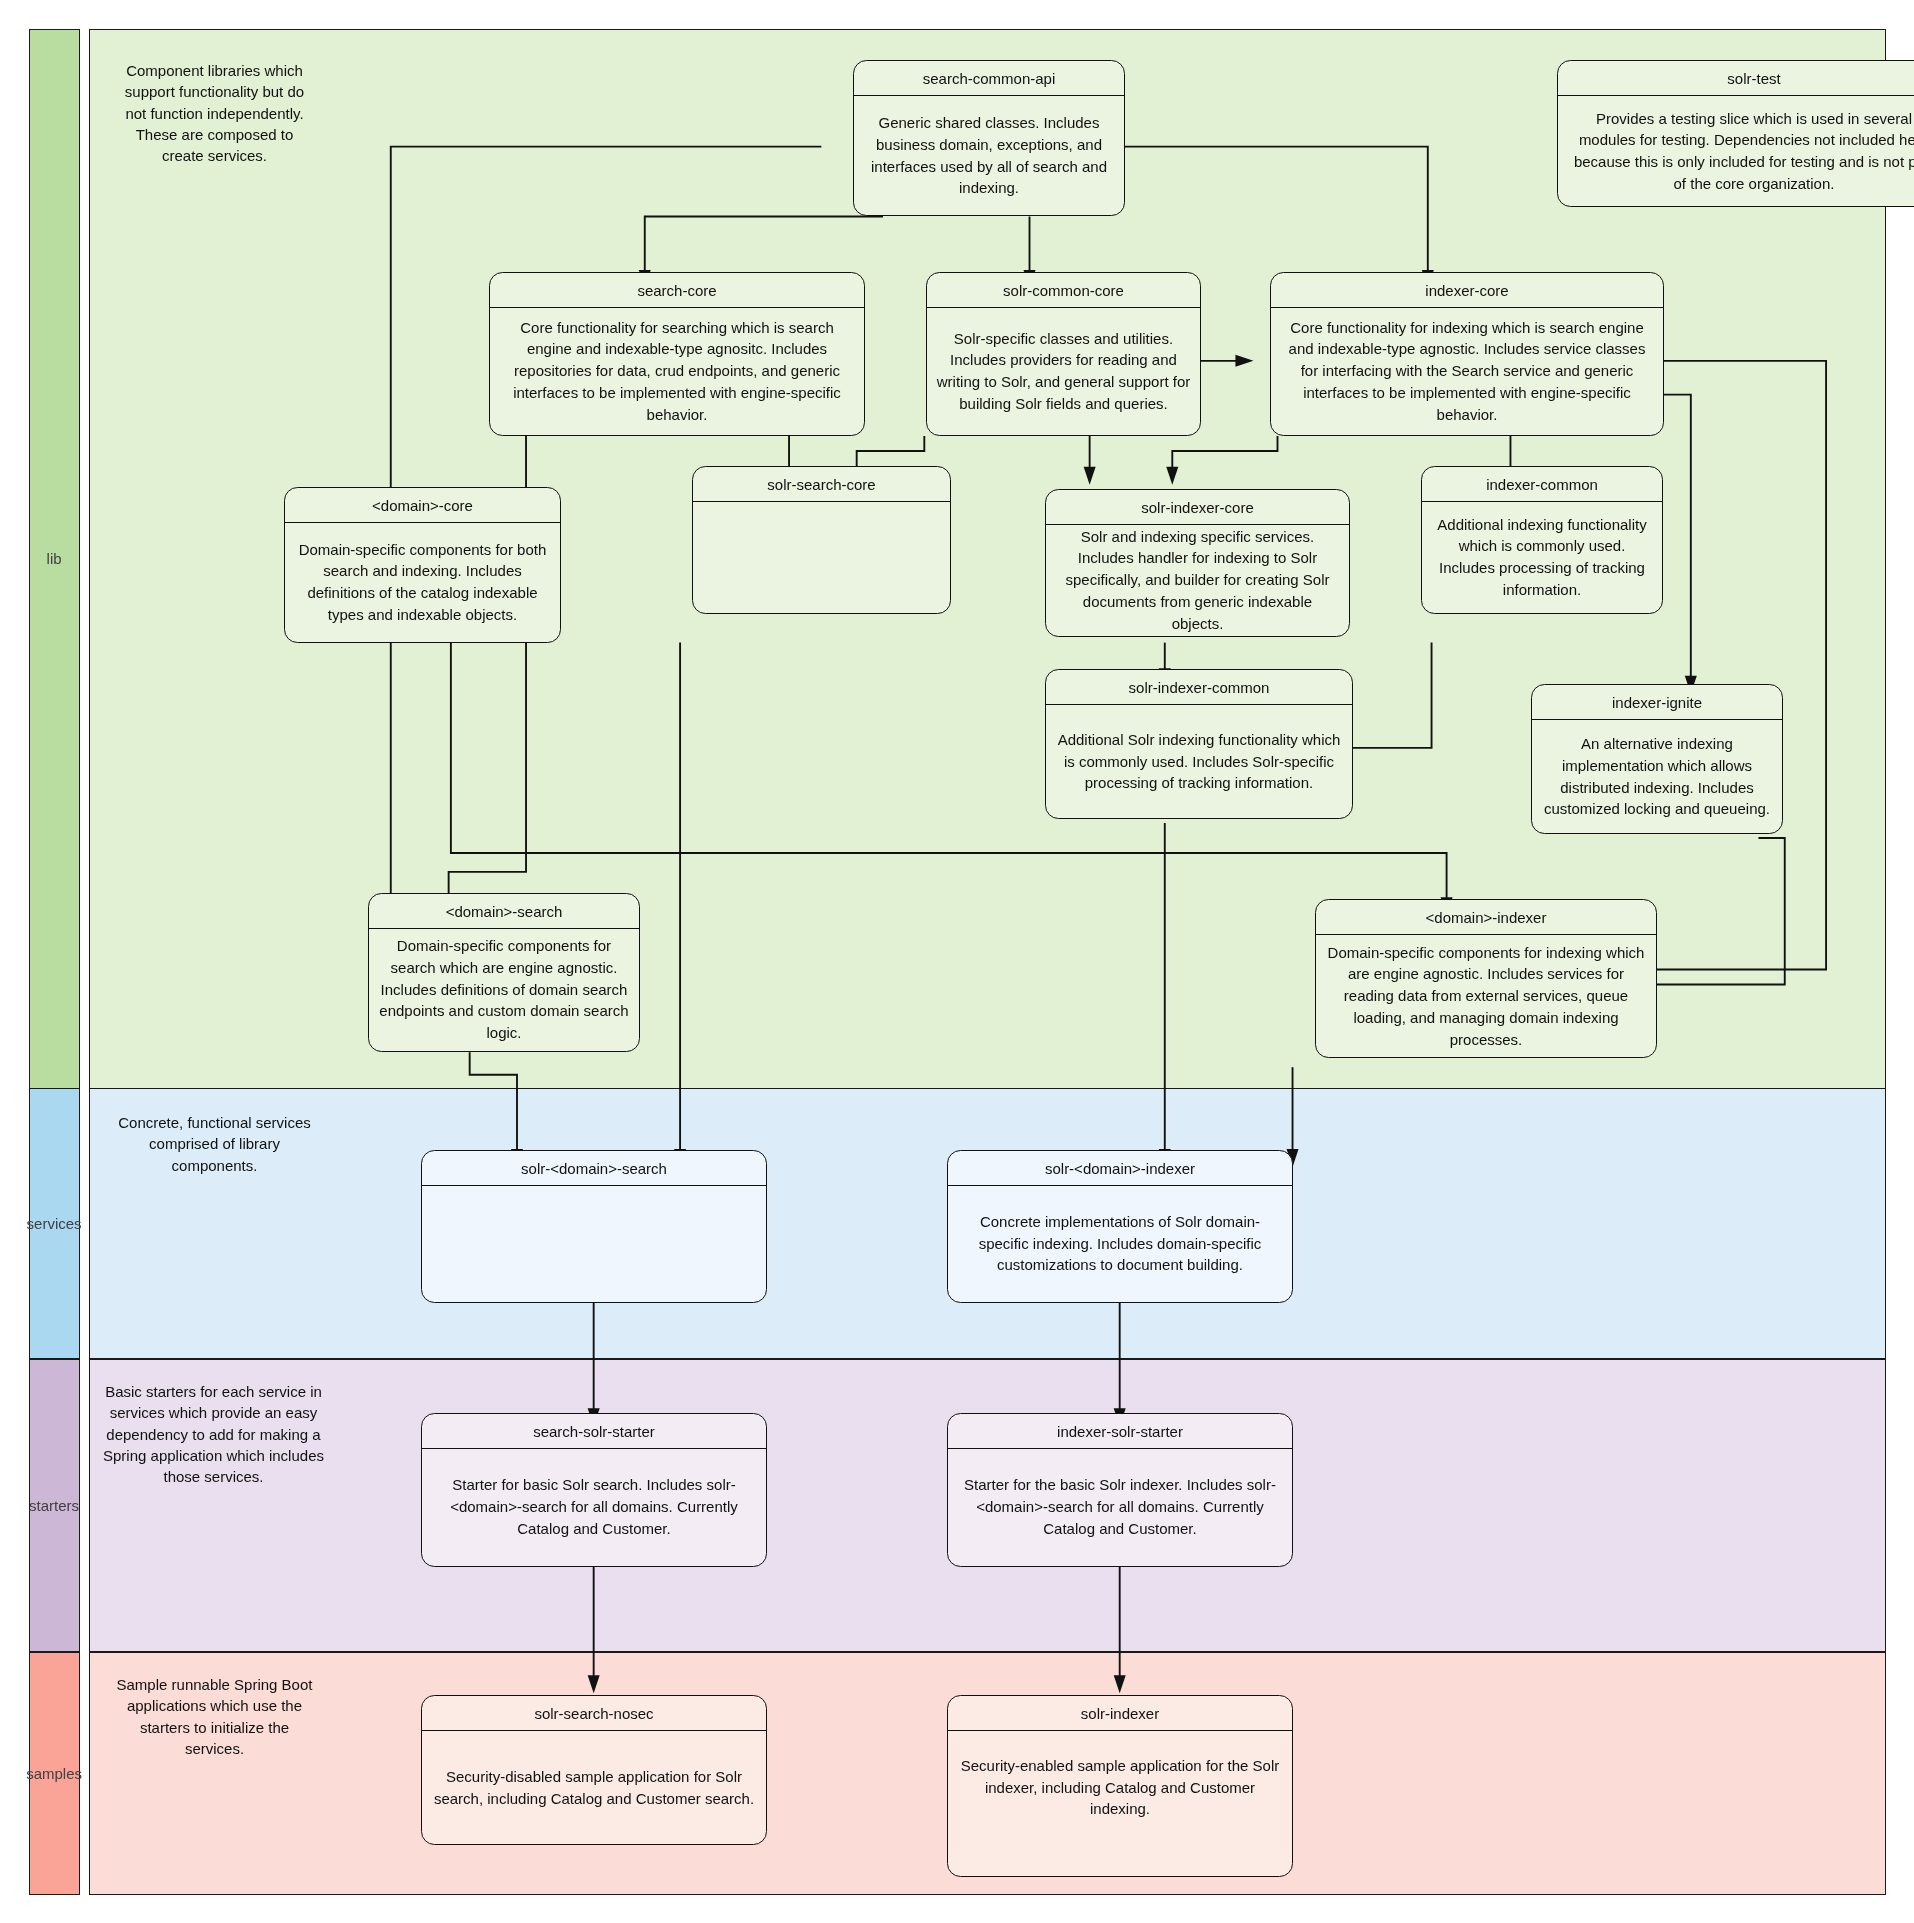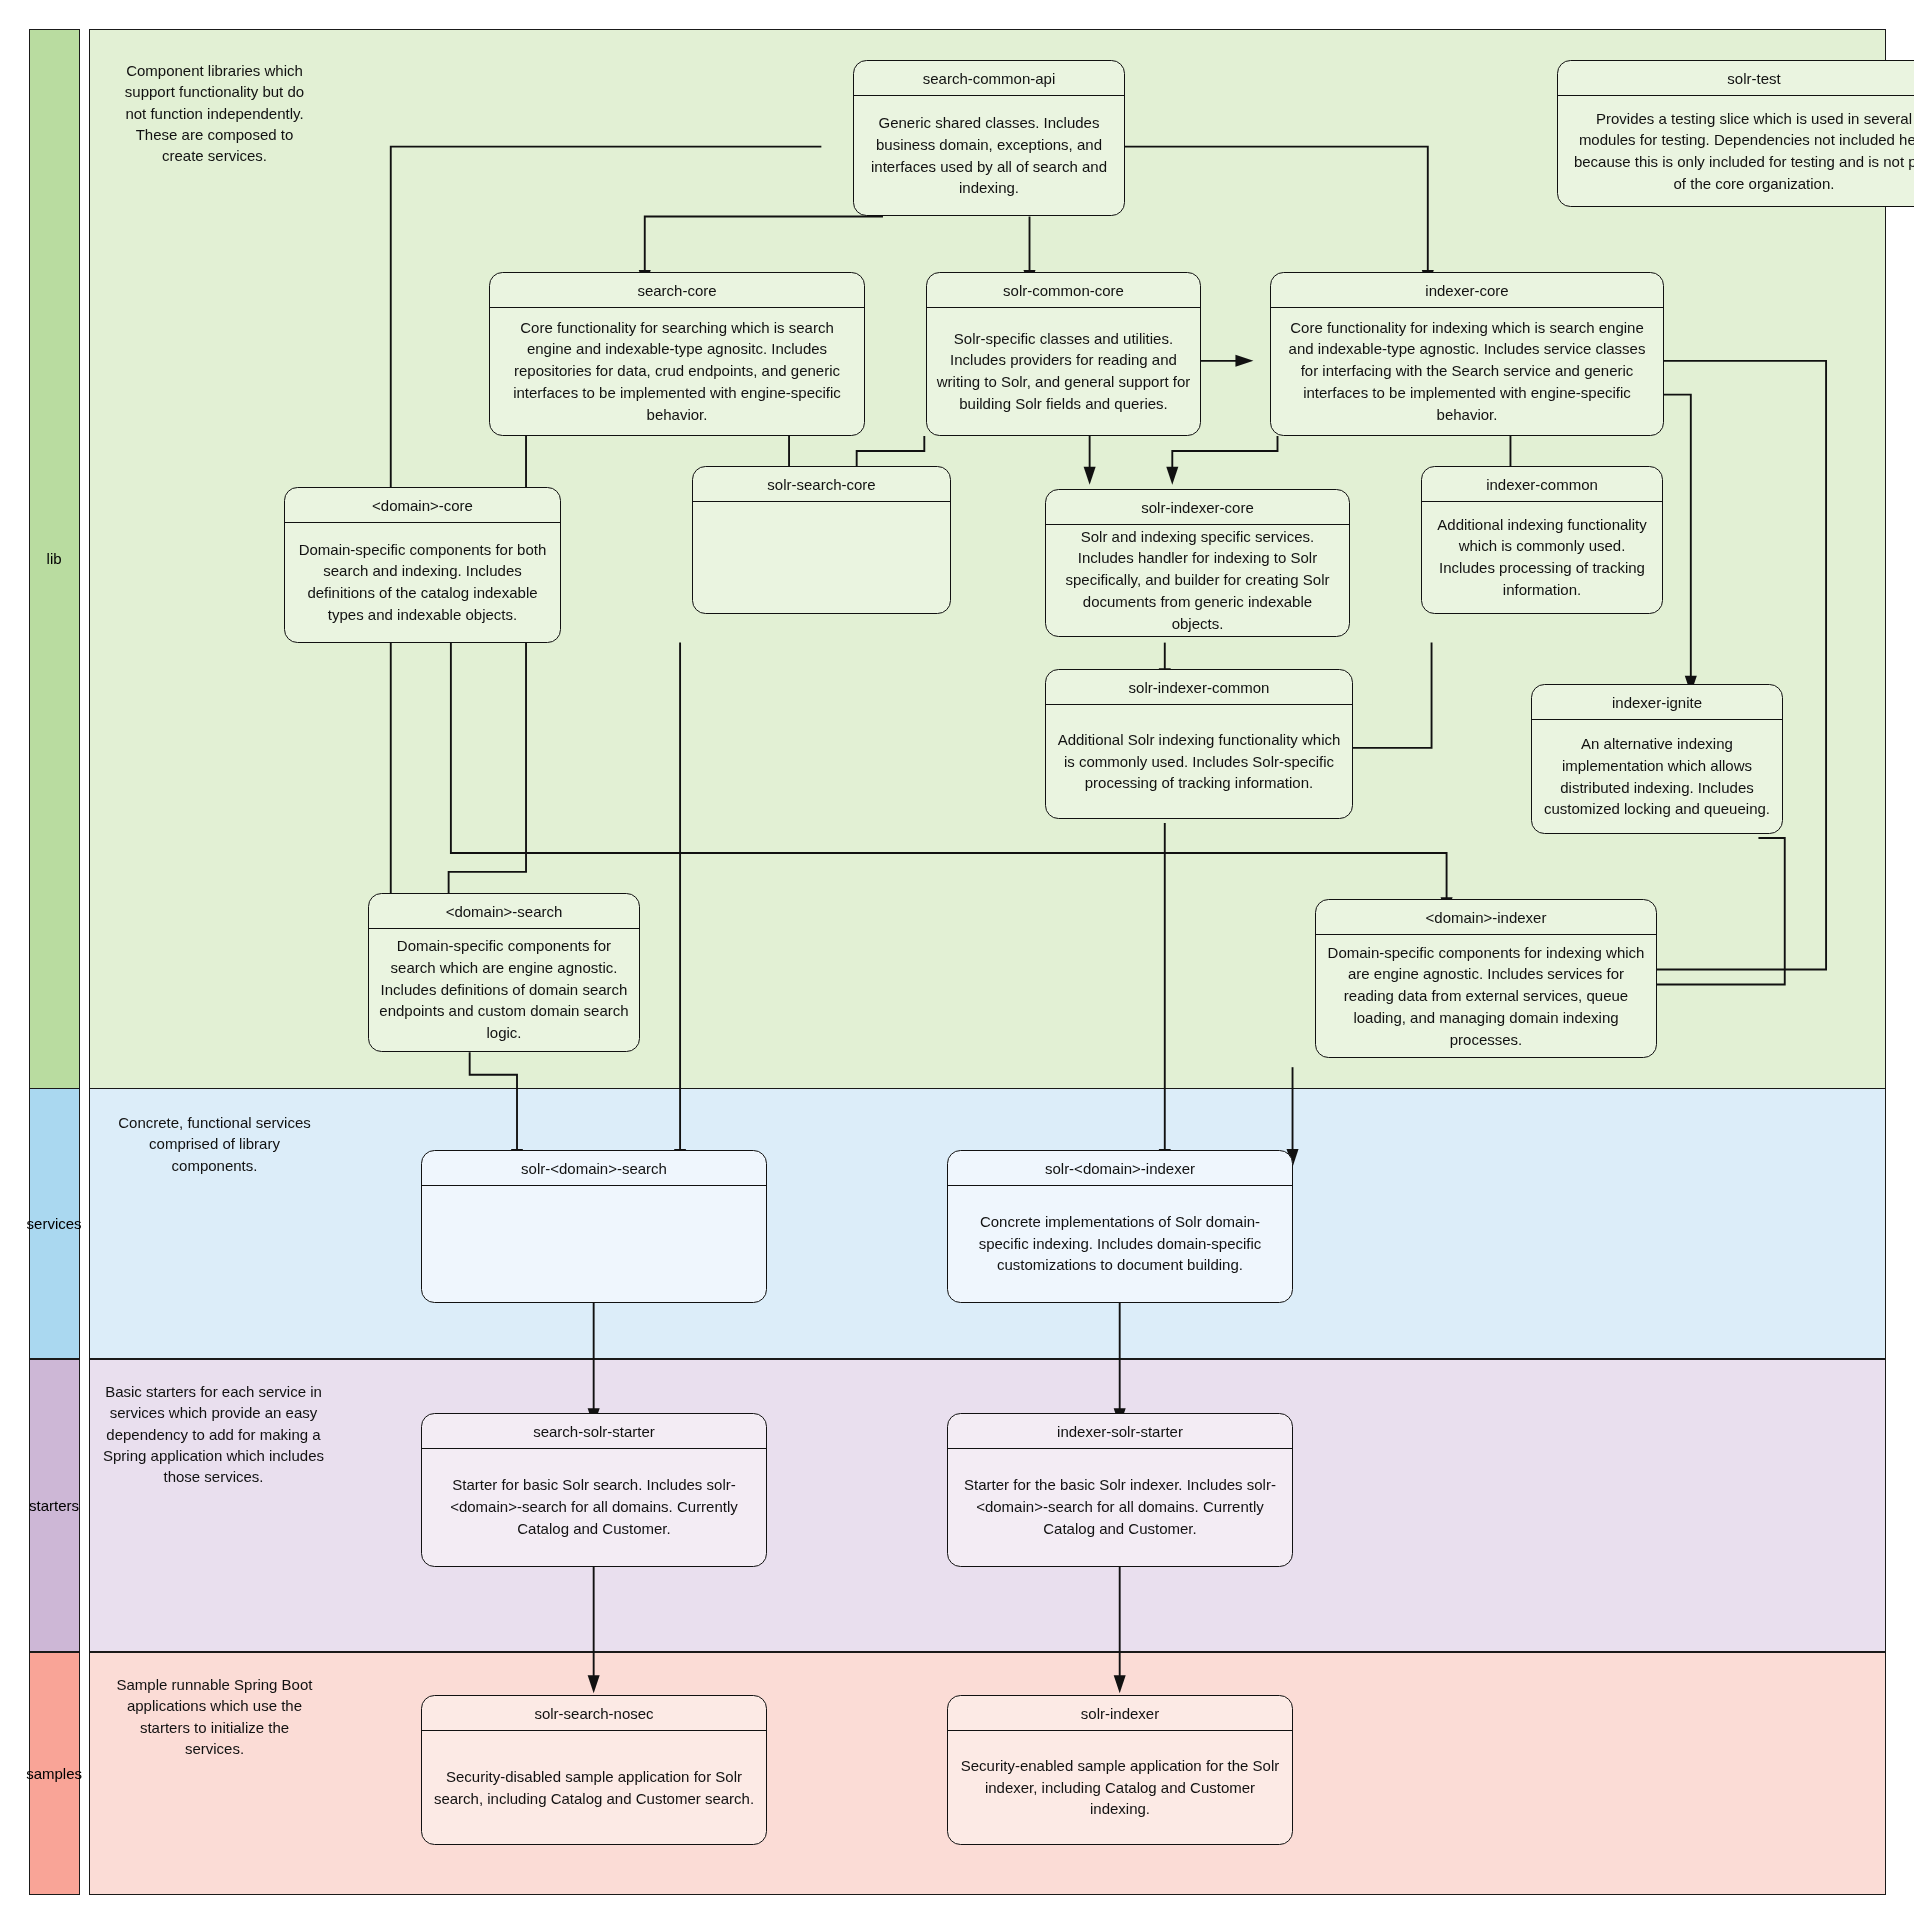"lib" .band-label { color: #000000 -> #404040 }
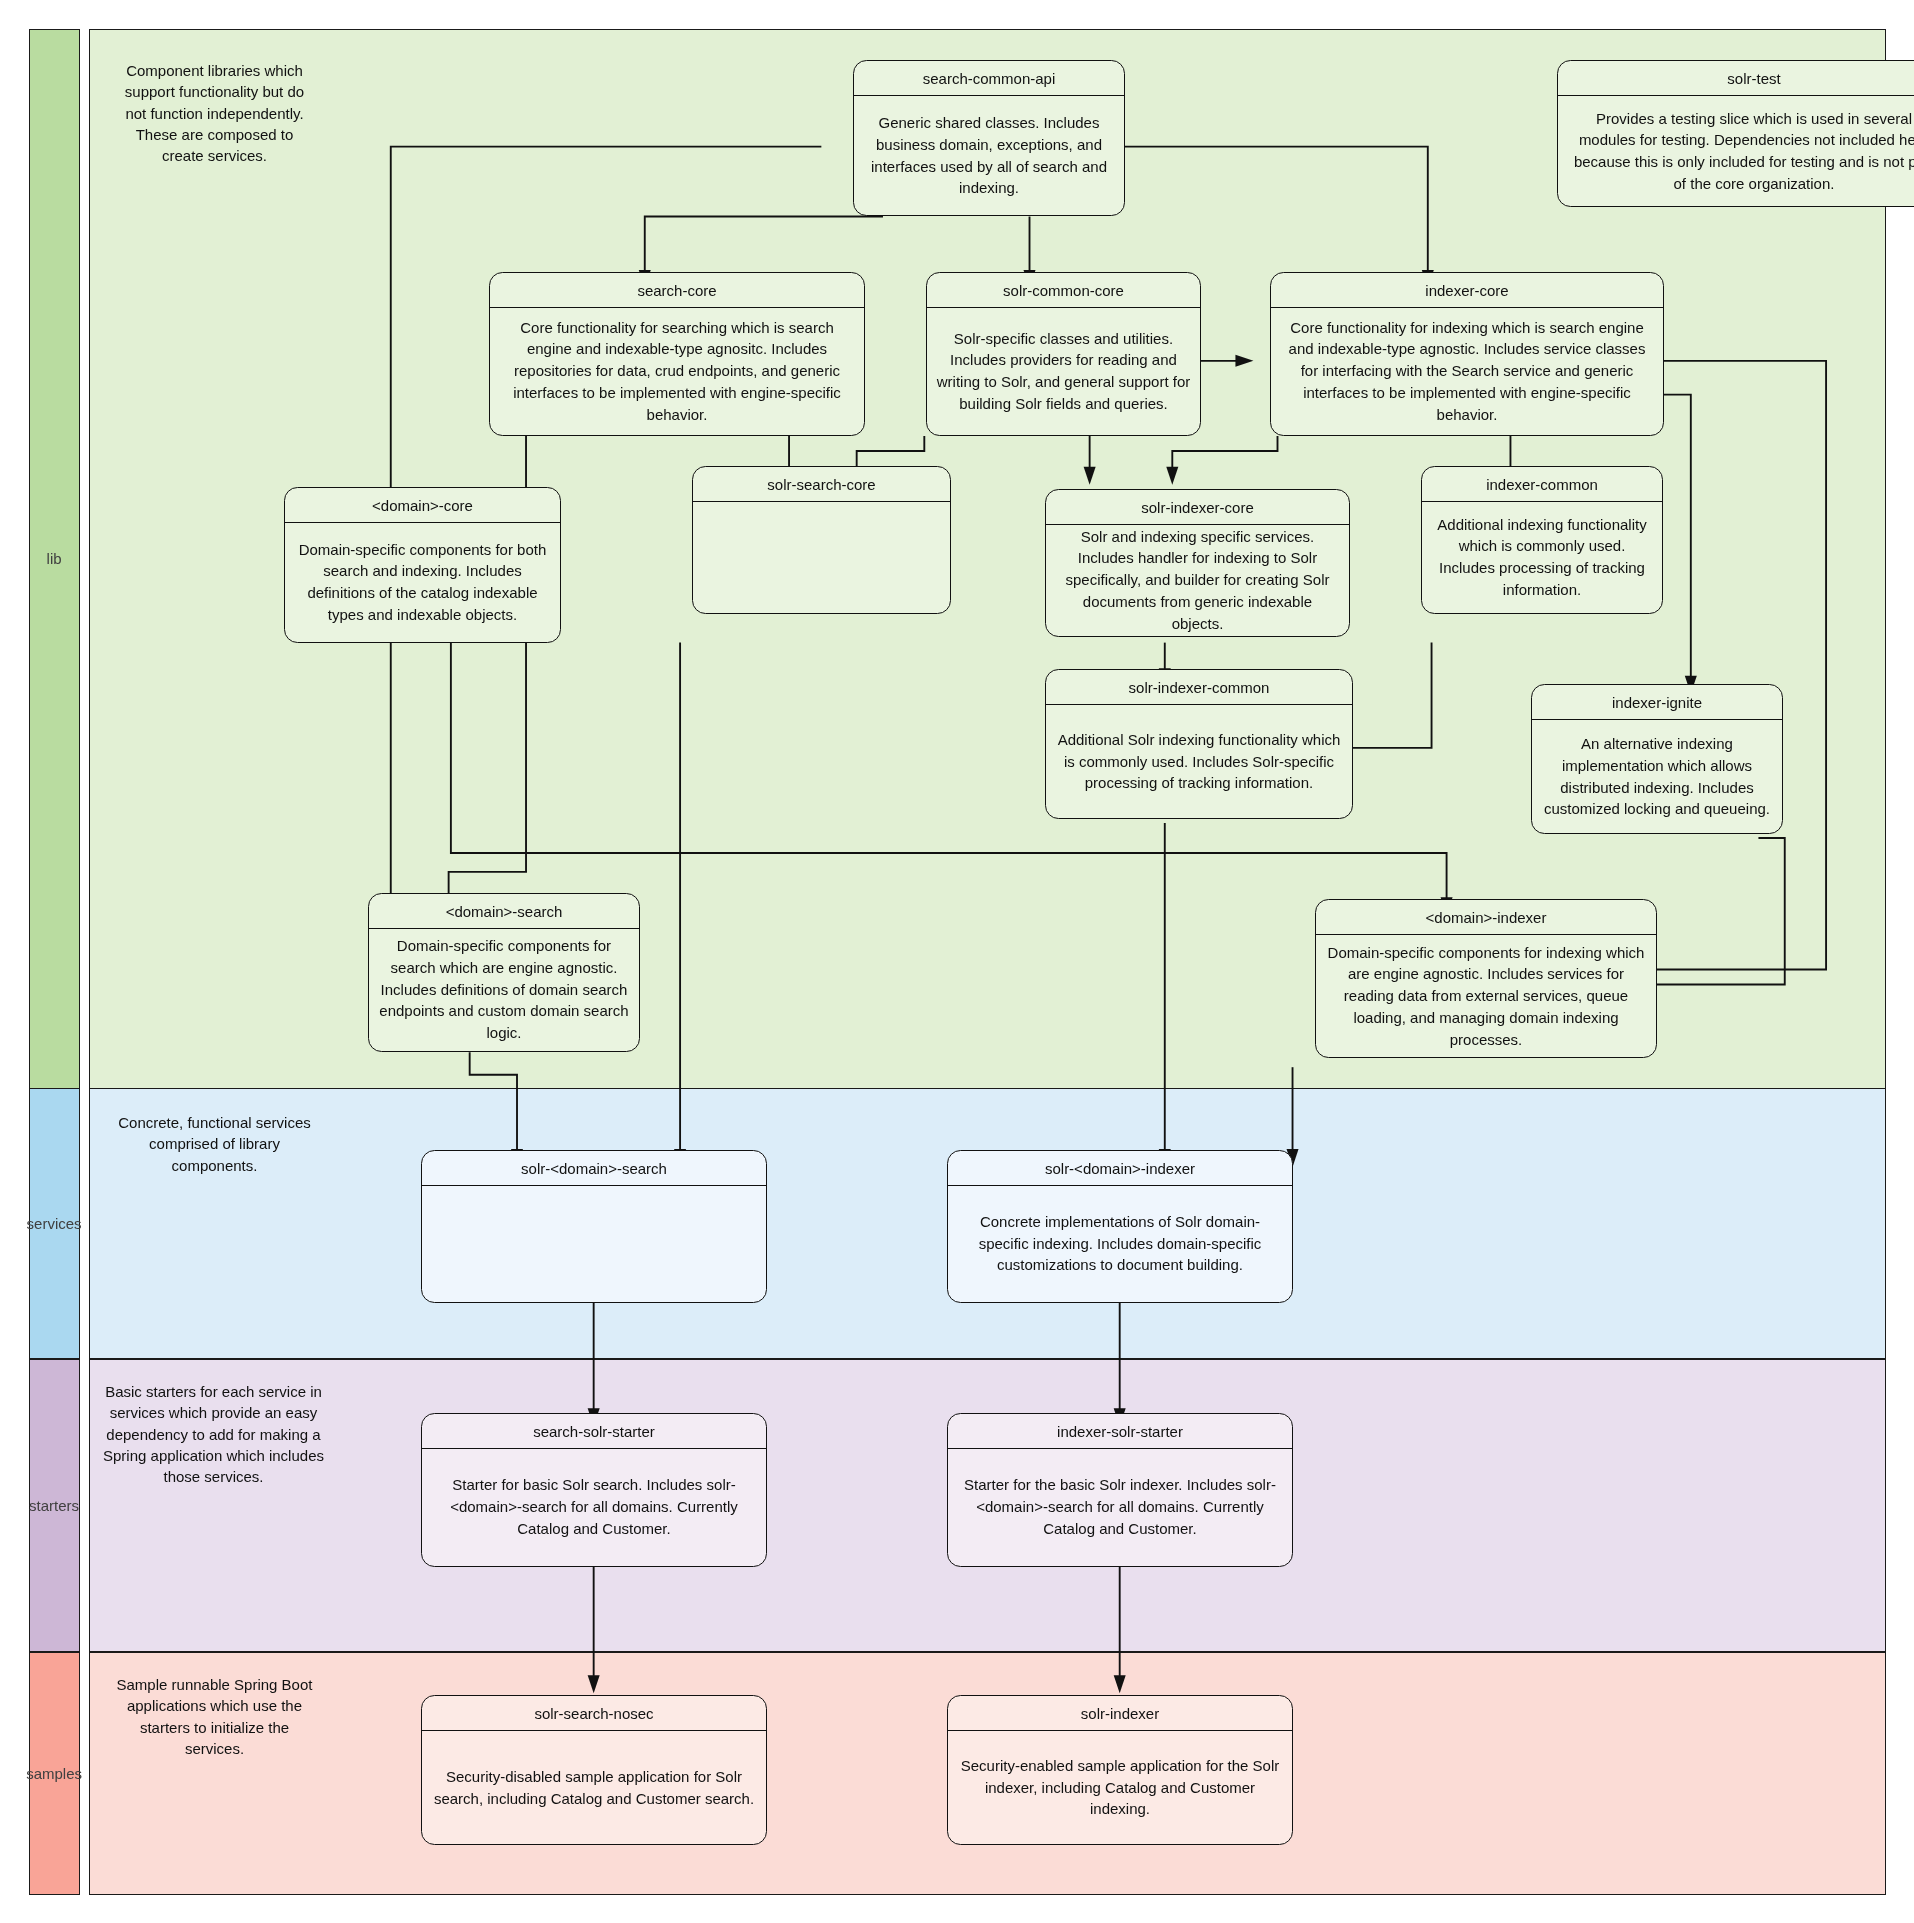"solr-indexer" div.node { height: 150px -> 182px }
